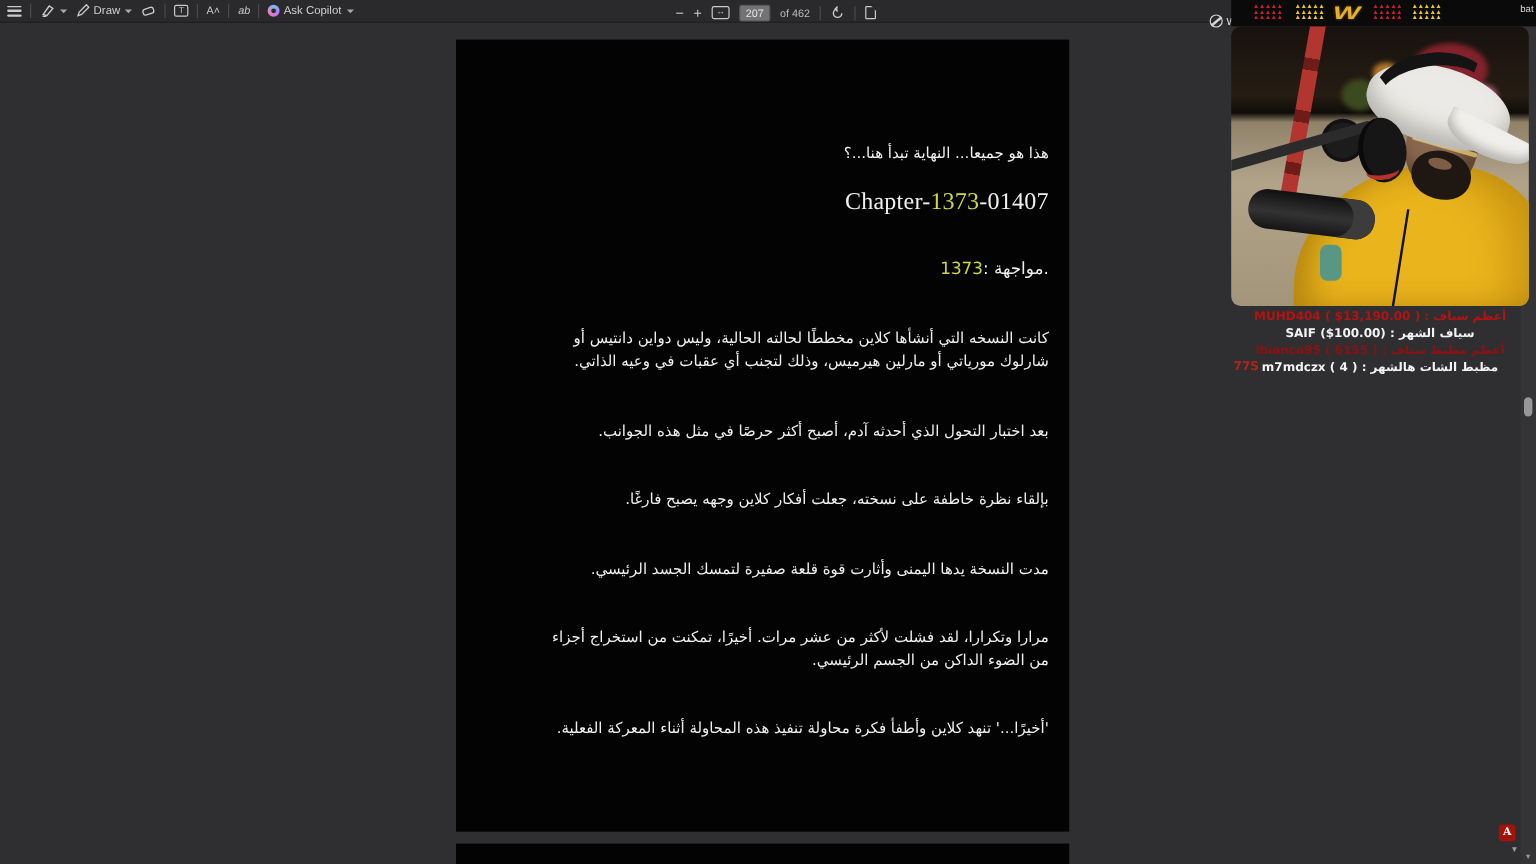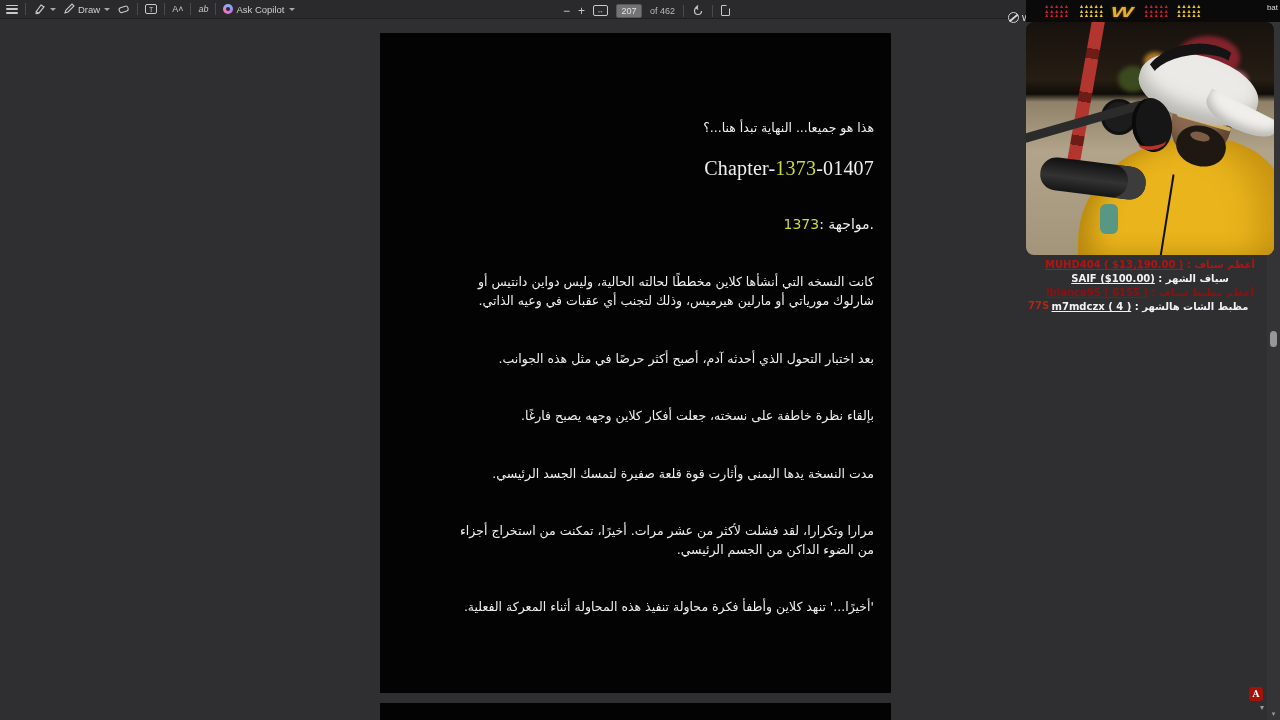"MUHD404 ( $13,190.00 )" .stat .lat { text-decoration: underline -> none }
